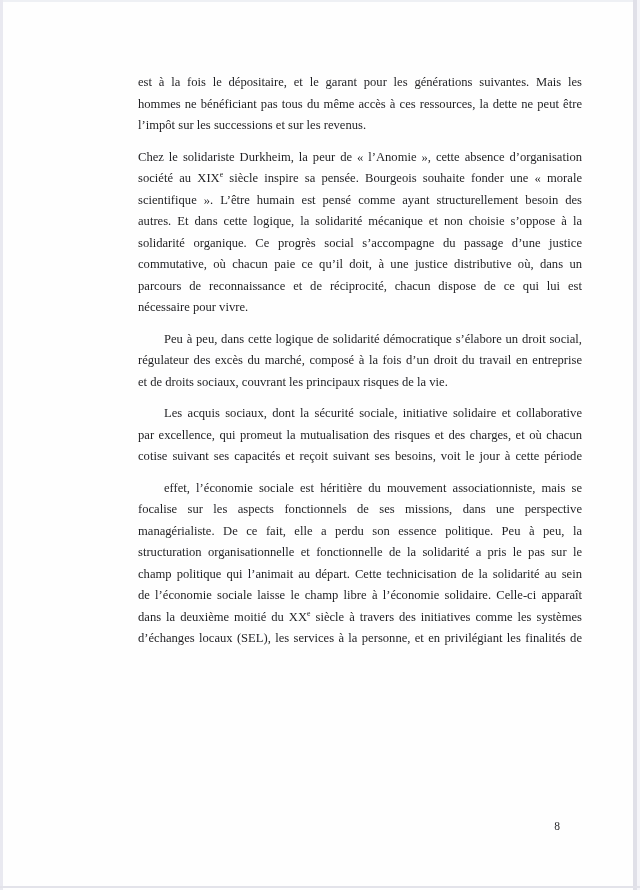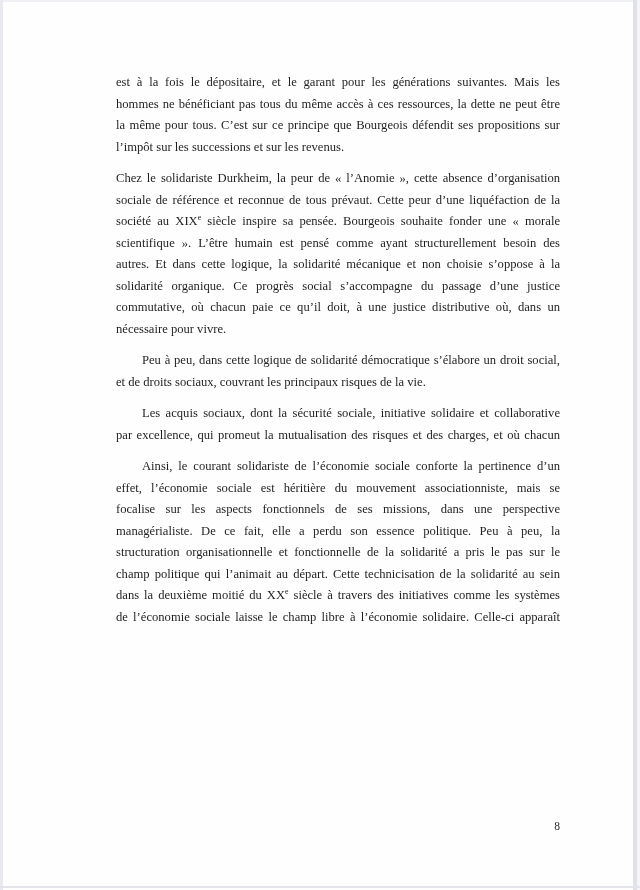"est à la fois le" .text-block { left: 116px -> 138px }
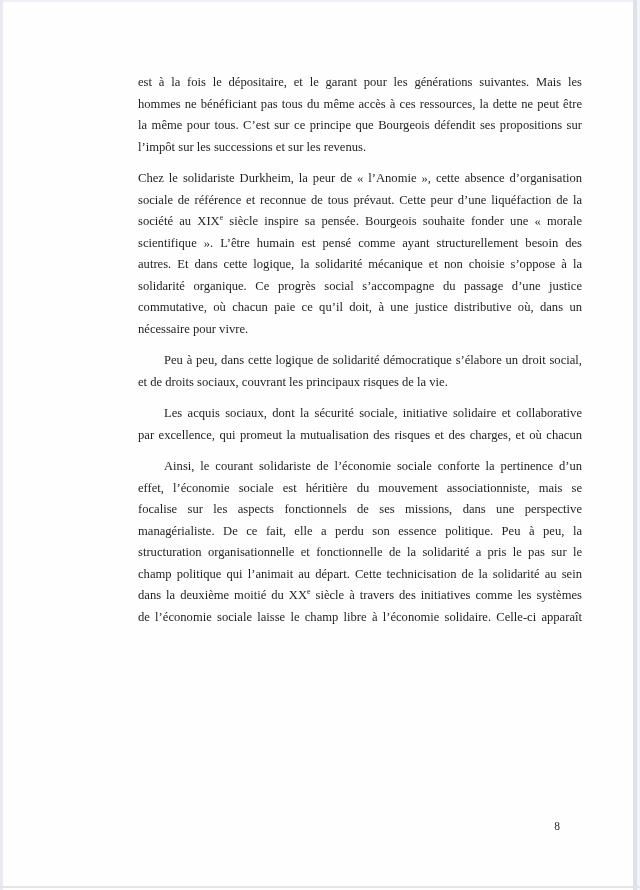"la même pour tous. C’est" div.line { html: <div><span>la même pour tous. C’est sur ce principe que Bourgeois défendit ses propositions sur</span></div> -> none }
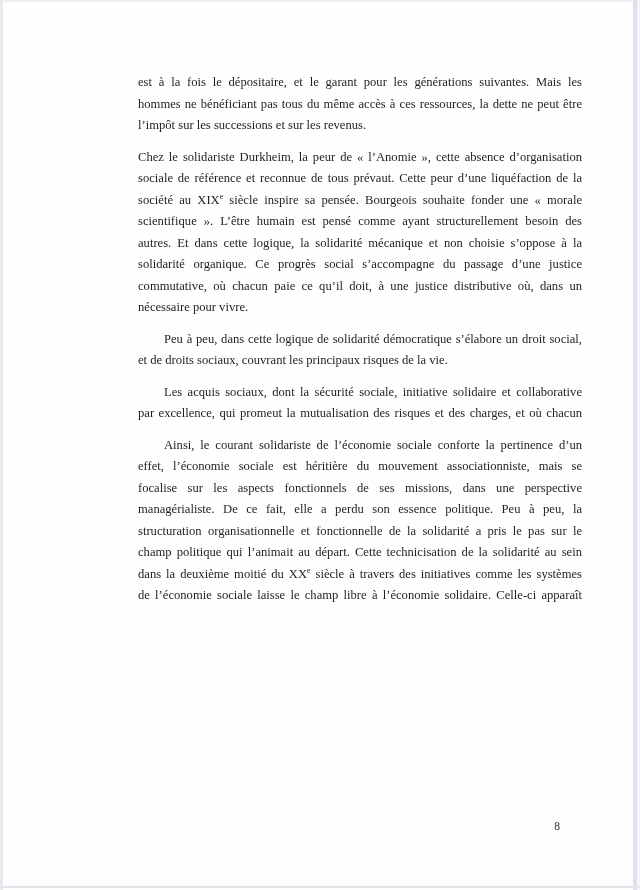"sociale de référence et reconnue" div.line { html: <div><span>sociale de référence et reconnue de tous prévaut. Cette peur d’une liquéfaction de la</span></div> -> none }
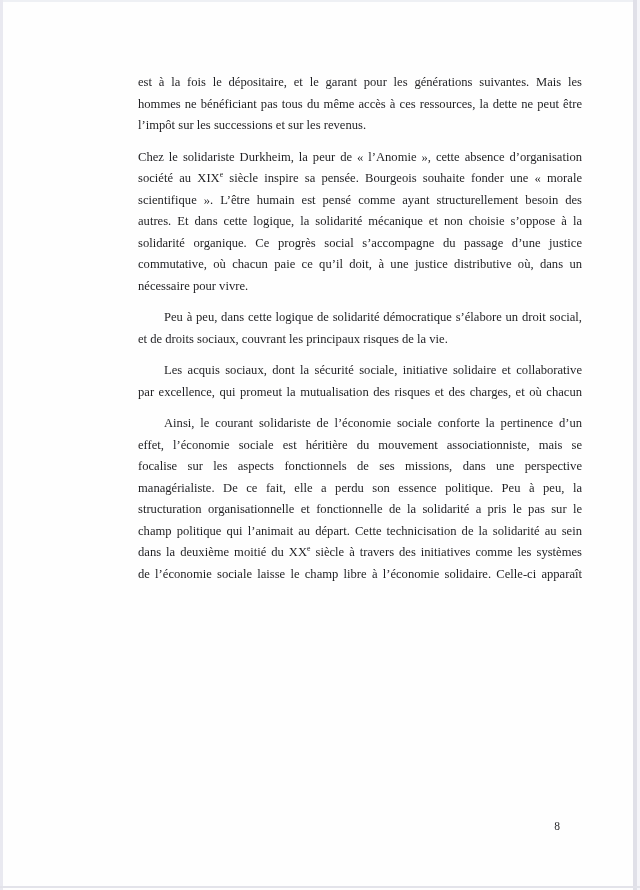"parcours de reconnaissance et de" div.line { html: none -> <div><span>parcours de reconnaissance et de réciprocité, chacun dispose de ce qui lui est</span></div> }
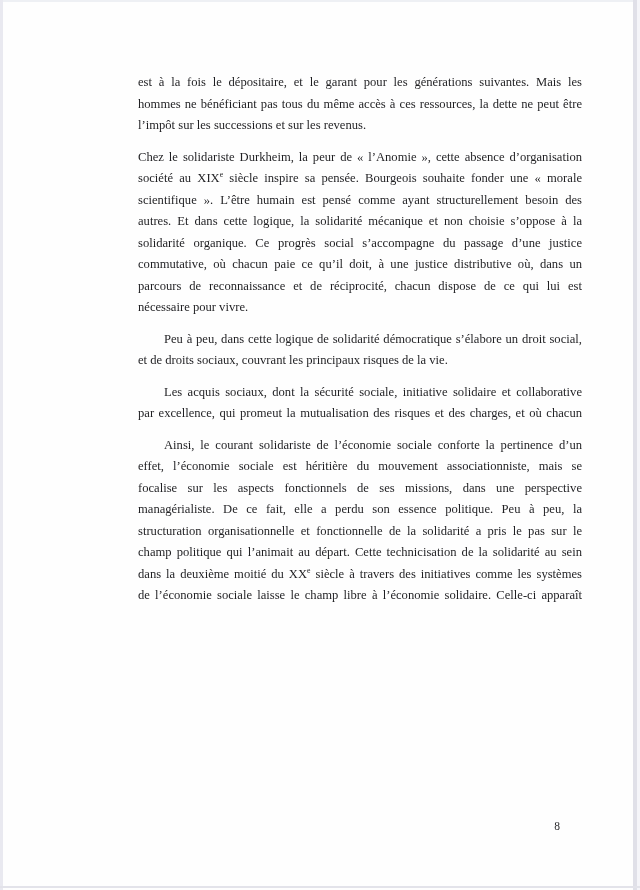"régulateur des excès du marché," div.line { html: none -> <div><span>régulateur des excès du marché, composé à la fois d’un droit du travail en entreprise</span></div> }
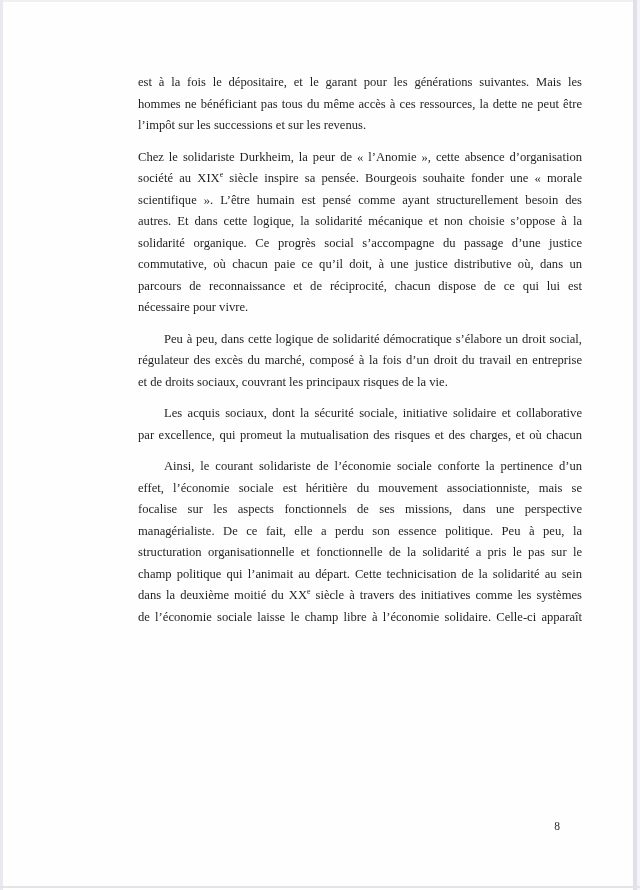"cotise suivant ses capacités et" div.line { html: none -> <div><span>cotise suivant ses capacités et reçoit suivant ses besoins, voit le jour à cette période</span></div> }
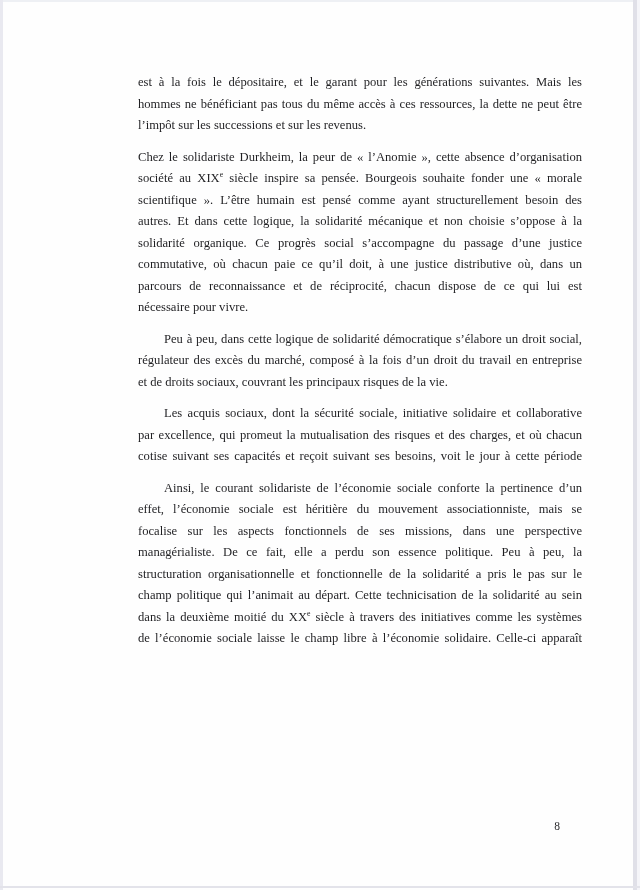"Ainsi, le courant solidariste de" div.line { html: <div><span>Ainsi, le courant solidariste de l’économie sociale conforte la pertinence d’un</span></div> -> none }
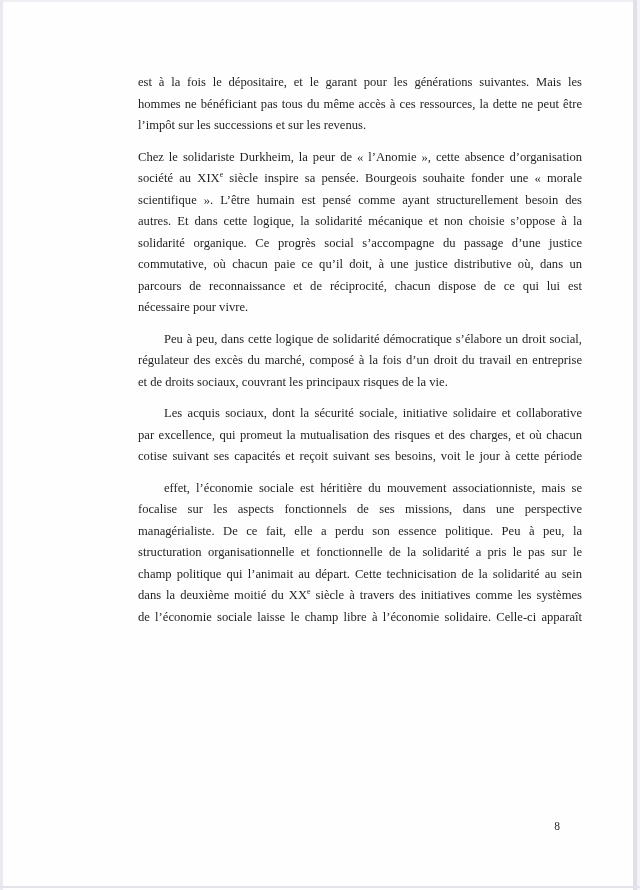"dans la deuxième moitié du" div.line { order: before "de l’économie sociale laisse le" -> after "de l’économie sociale laisse le" }
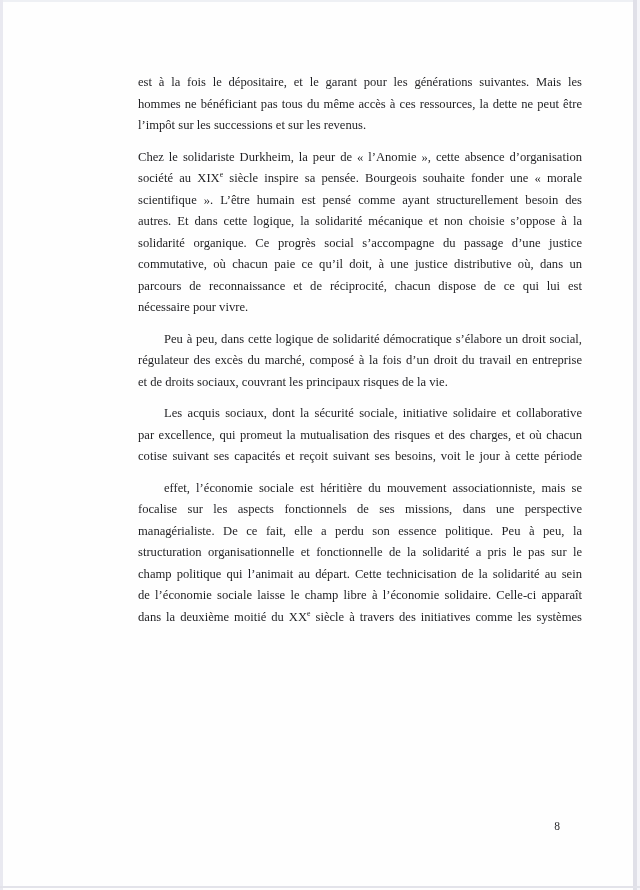"d’échanges locaux (SEL), les services" div.line { html: none -> <div><span>d’échanges locaux (SEL), les services à la personne, et en privilégiant les finalités de</span></div> }
